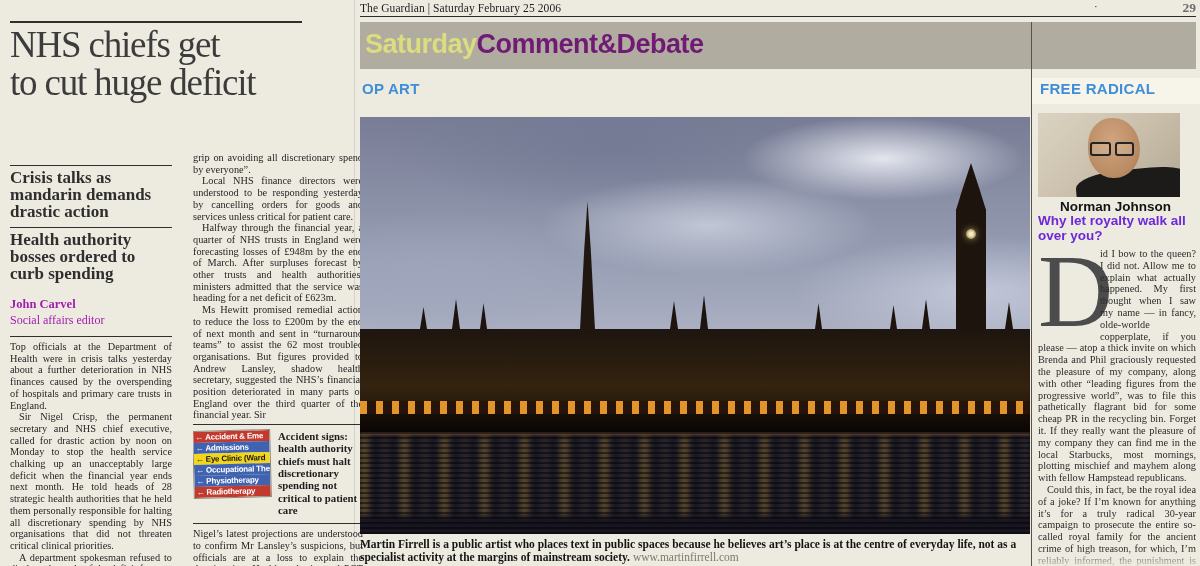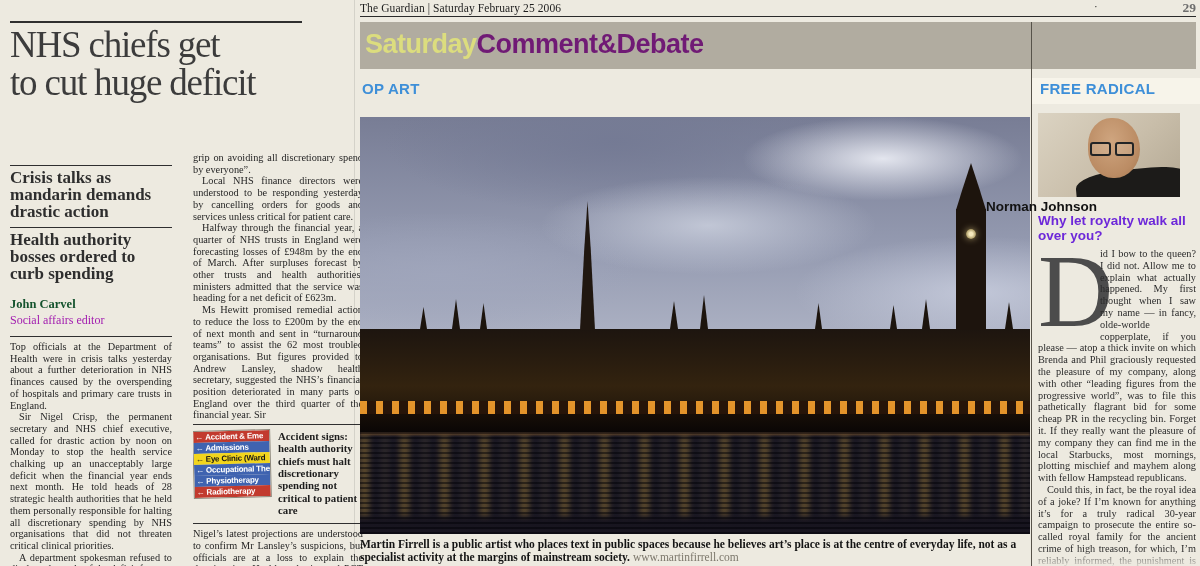"Norman Johnson" .fr-author { left: 986px -> 1060px }
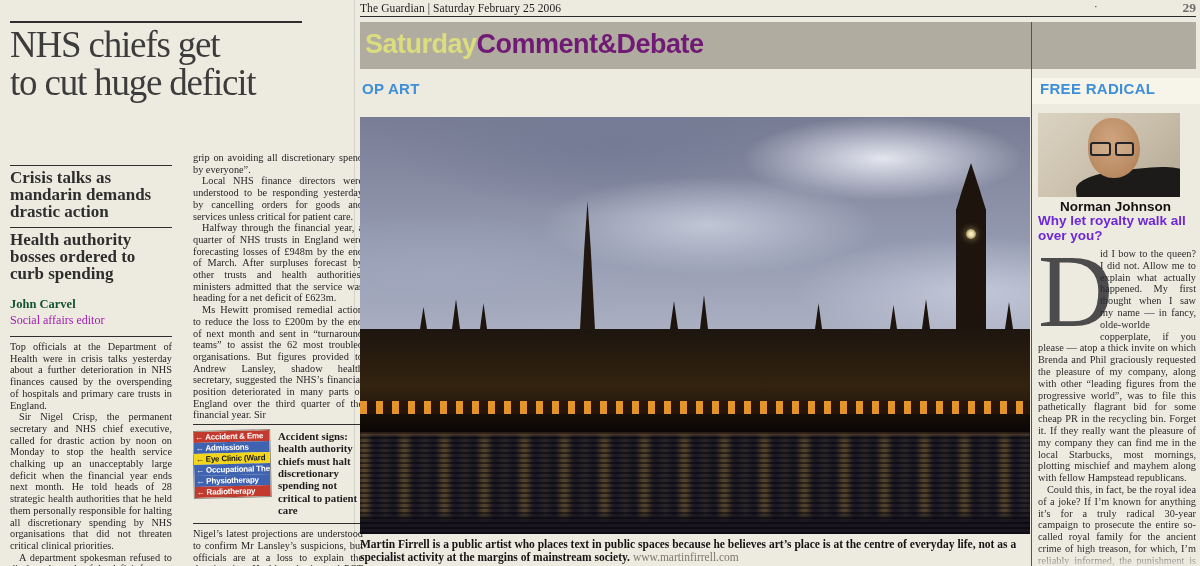"John Carvel" .byline-name { color: #14532d -> #a21caf }
